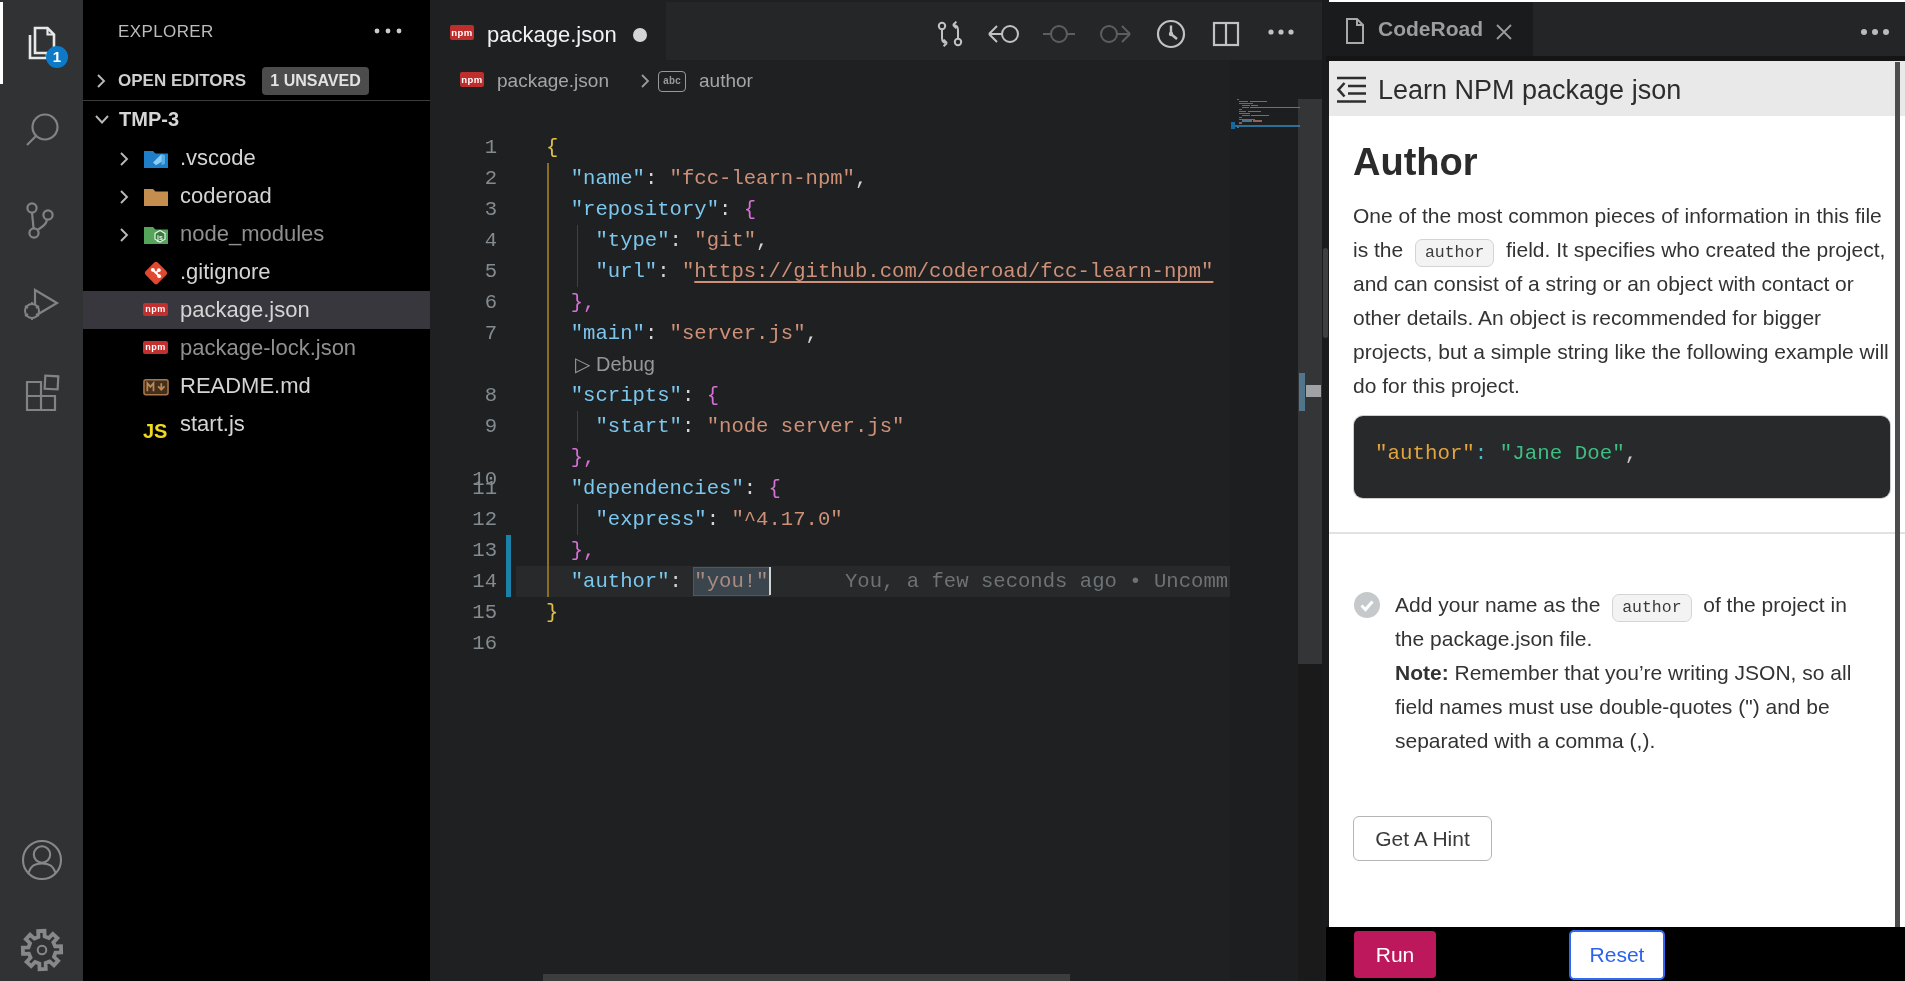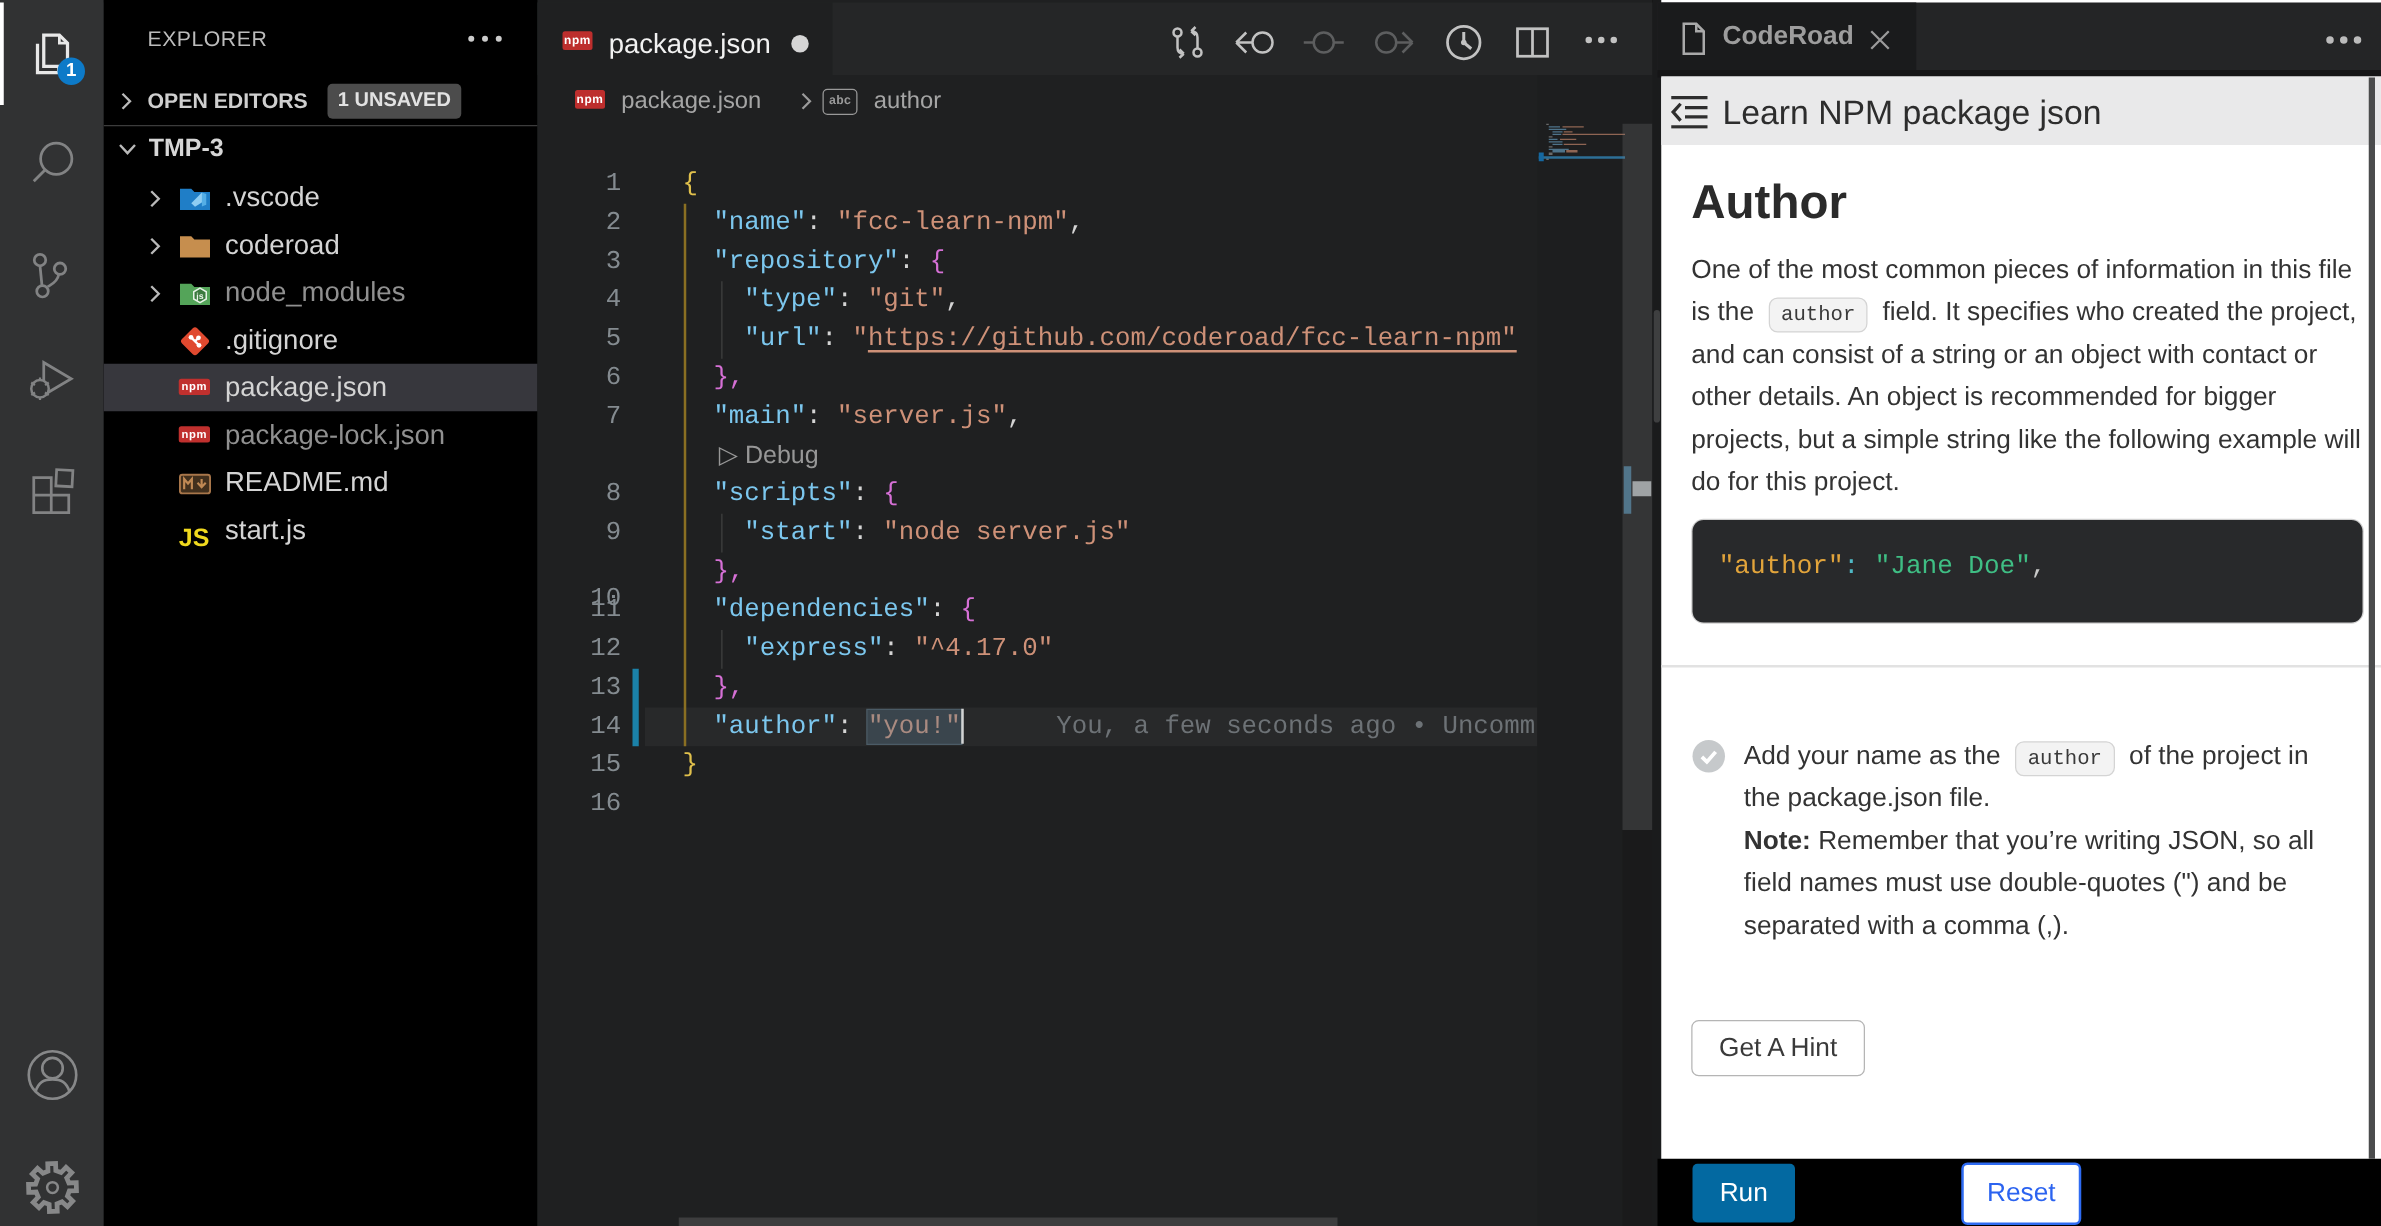"Run" div.abs { background: #0369a1 -> #be185d }
